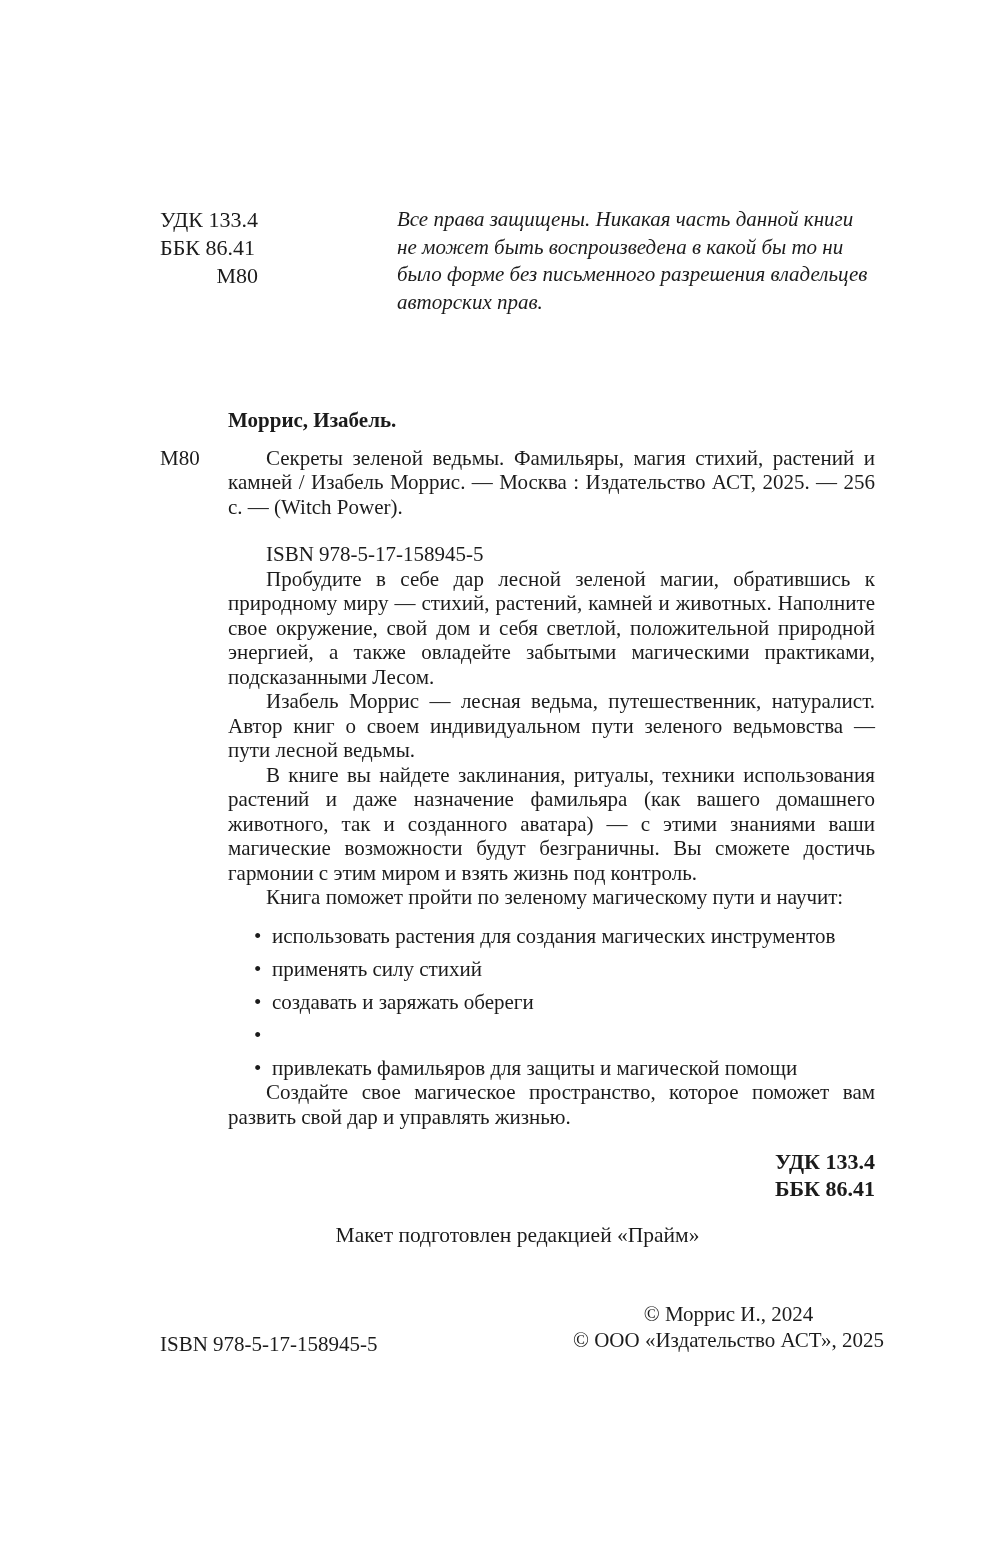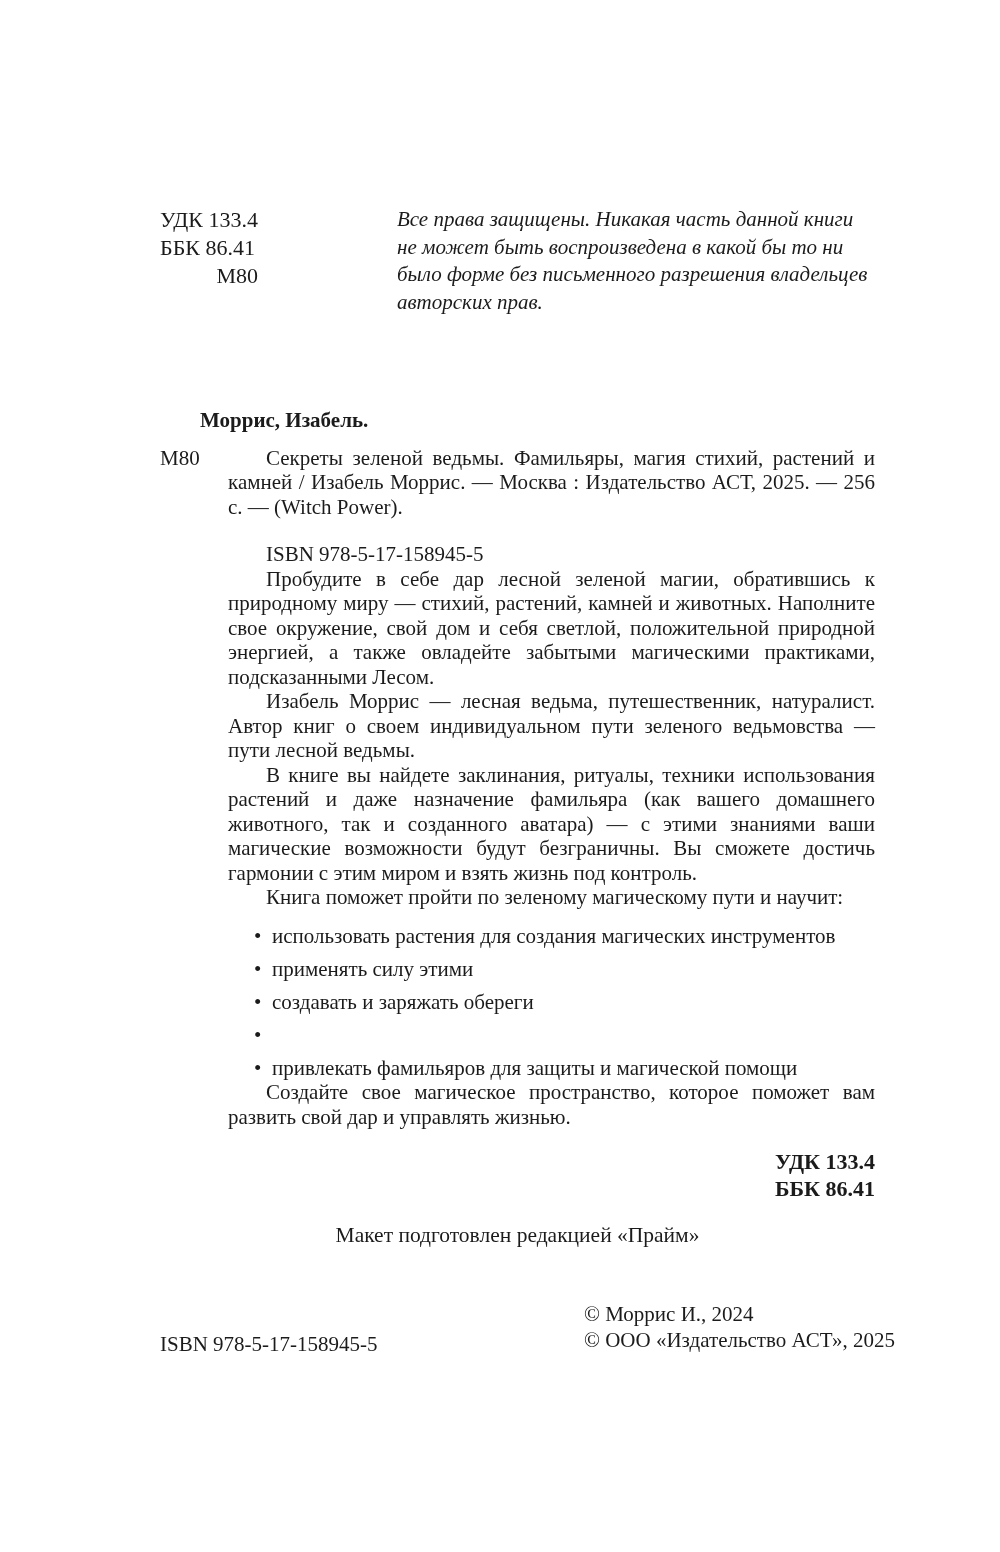"Моррис, Изабель." .author-heading { margin-left: 40px -> 68px }
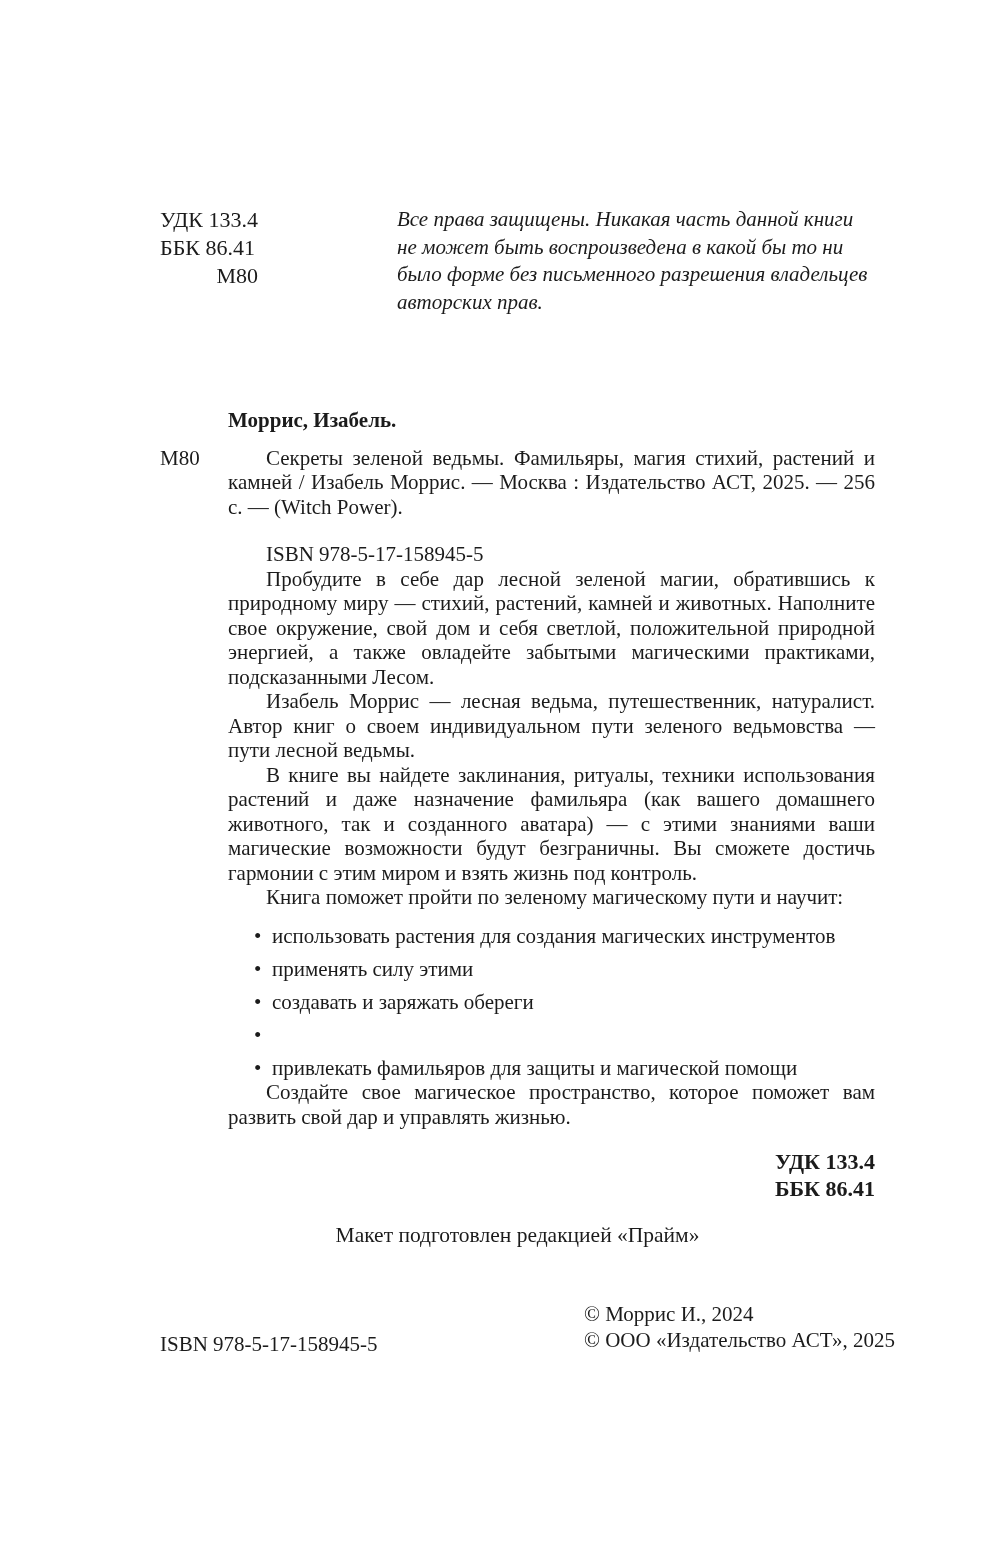"применять силу этими" span { text: этими -> стихий }
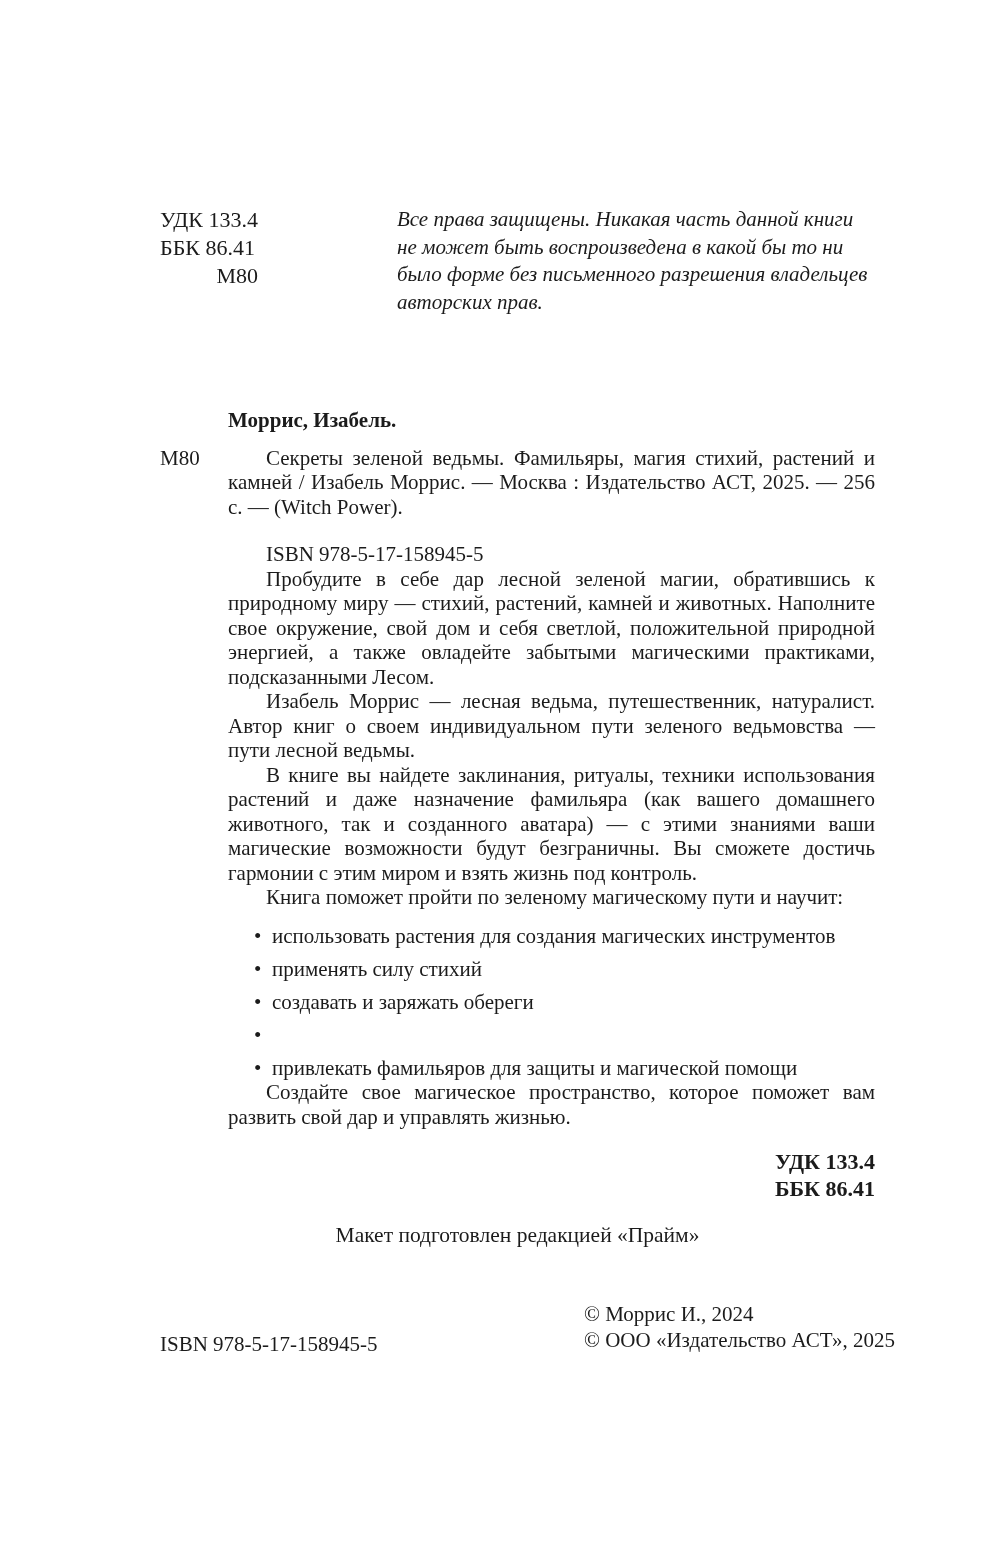"© Моррис И., 2024" .copyrights { left: 424px -> 413px; text-align: none -> center }
